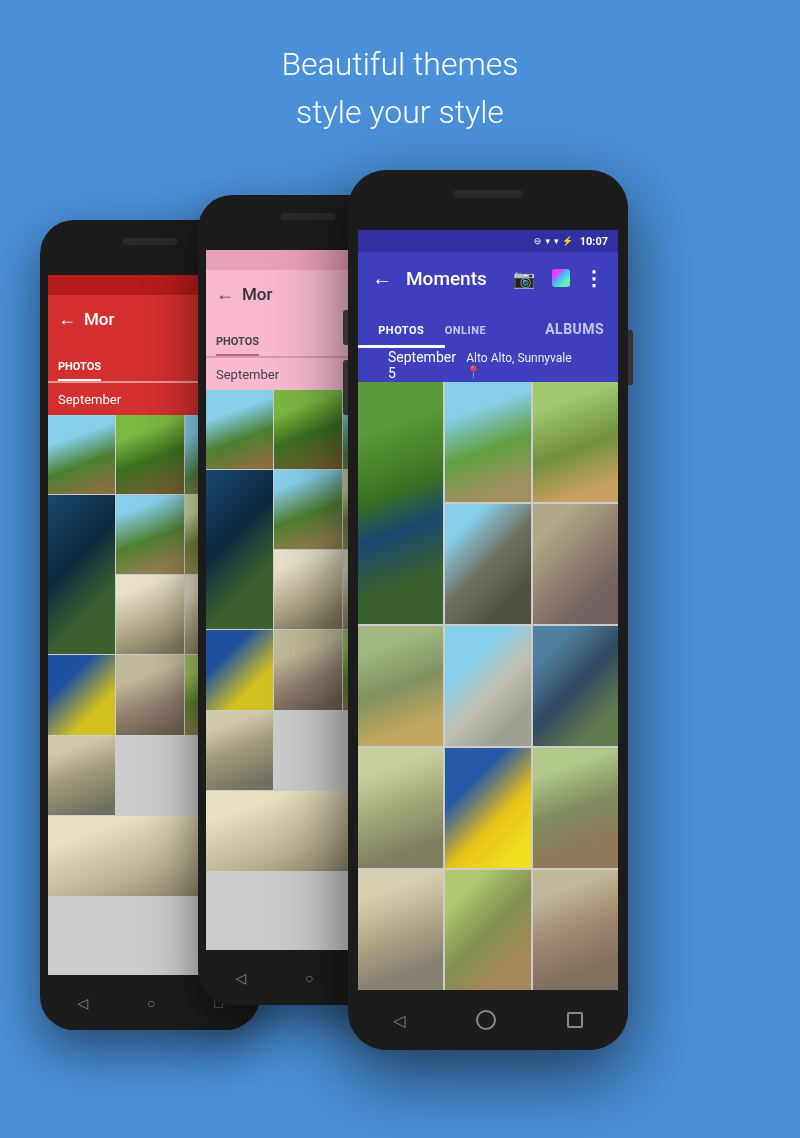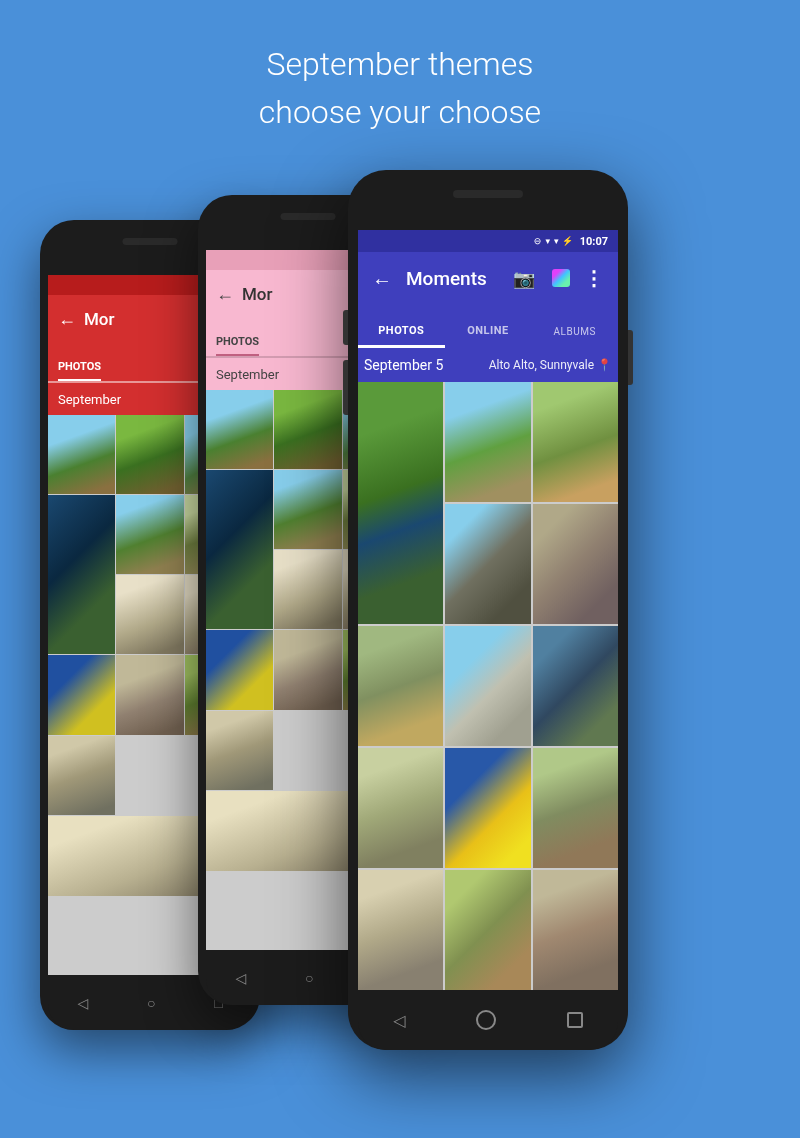"September themes" div { text: September -> Beautiful }
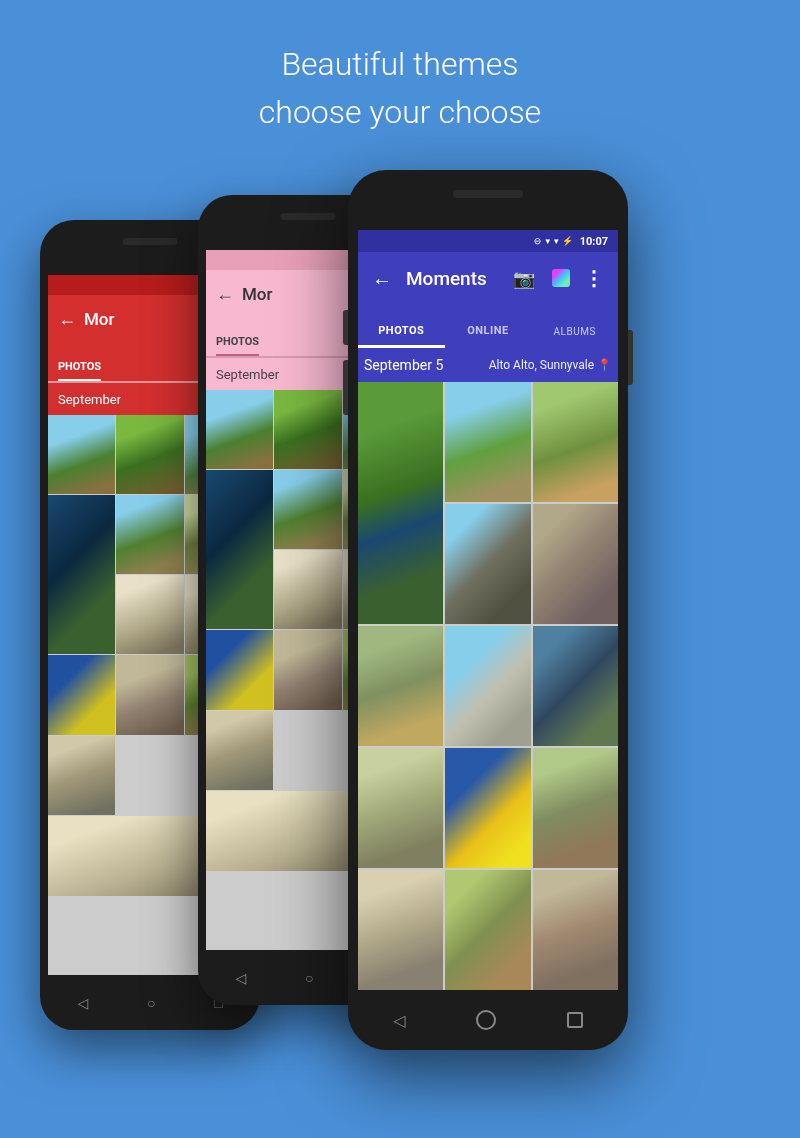"choose your choose" div { text: choose your choose -> style your style }
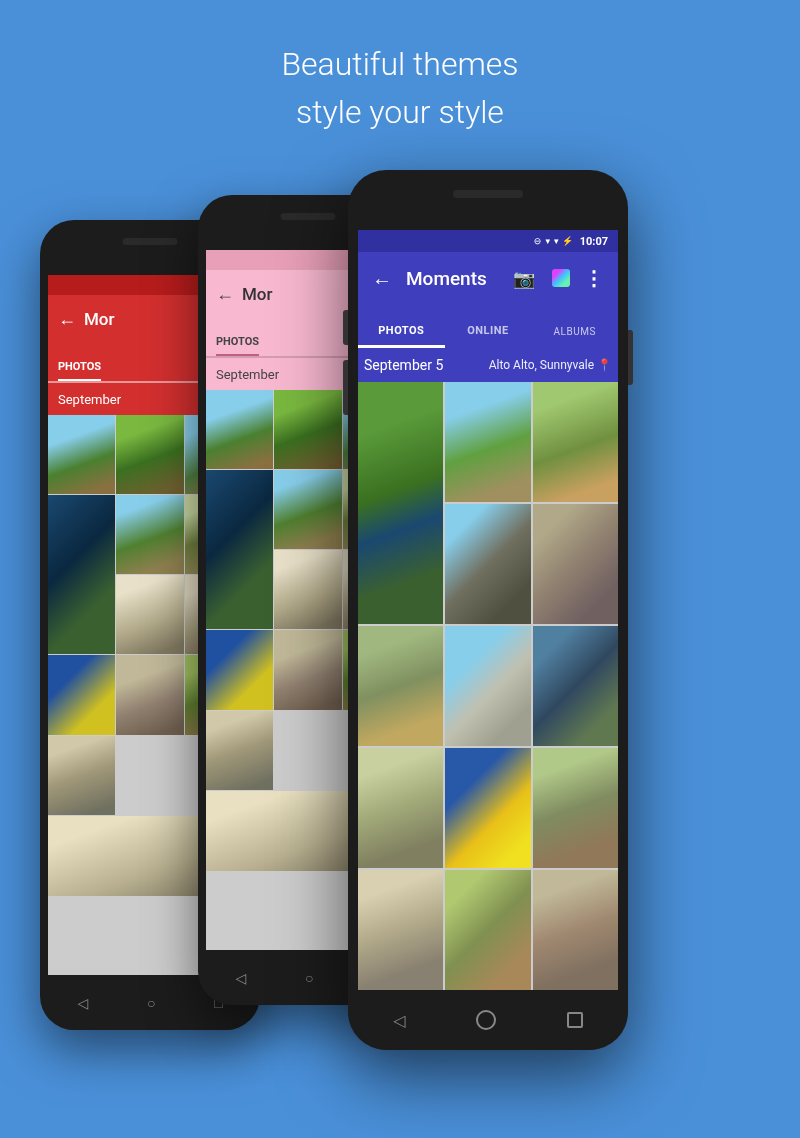"ONLINE" div { justify-content: center -> flex-start }
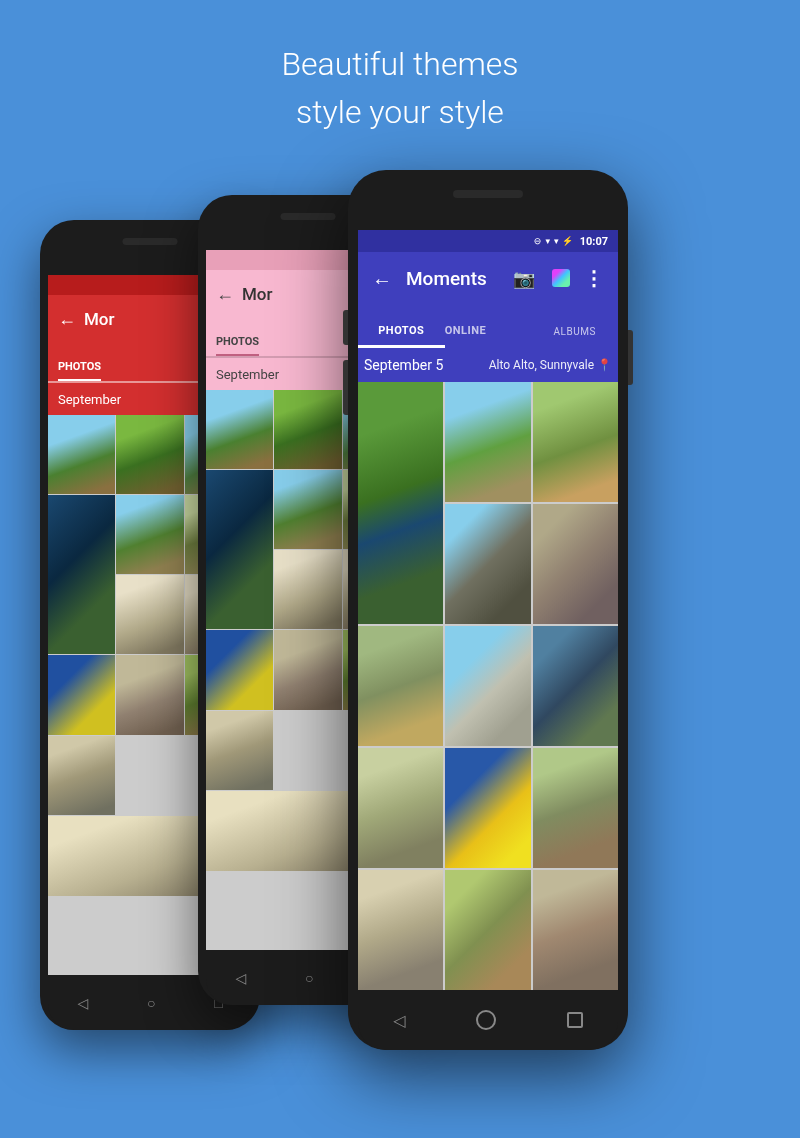"ALBUMS" span { font-size: 10px -> 14px; font-weight: 400 -> 700 }
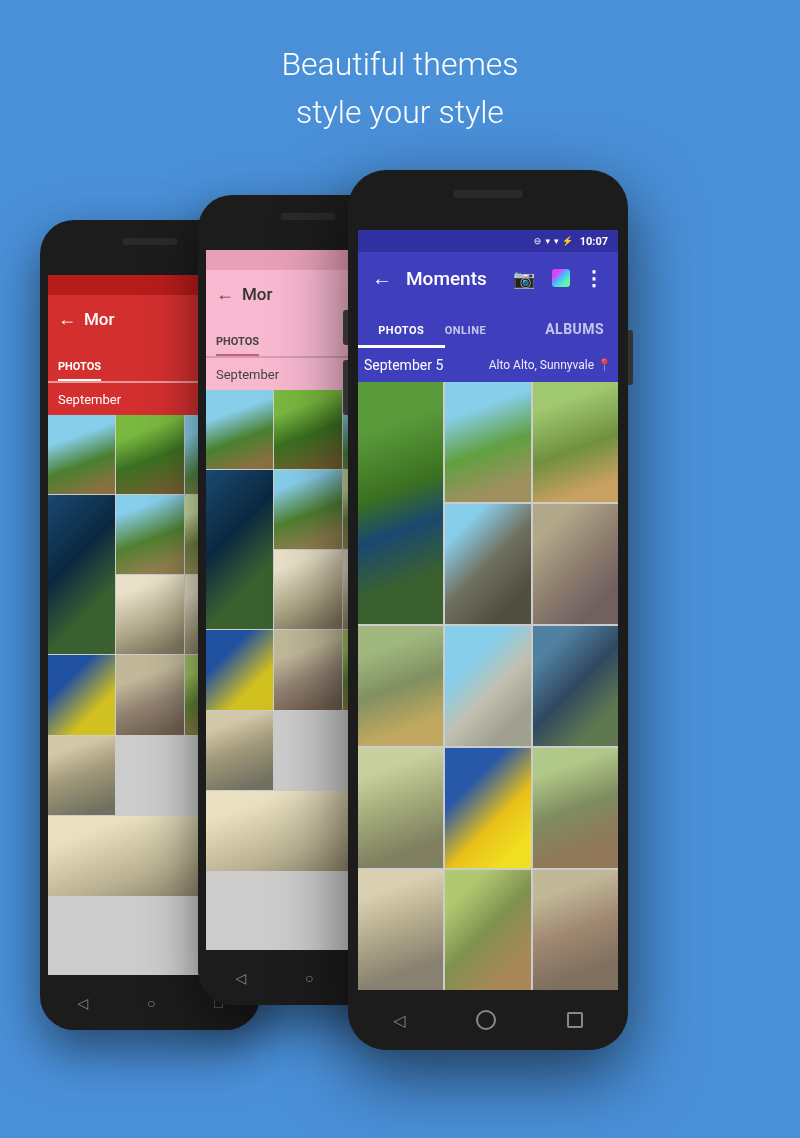"September 5" div { padding: 0 6px -> 0 30px }
